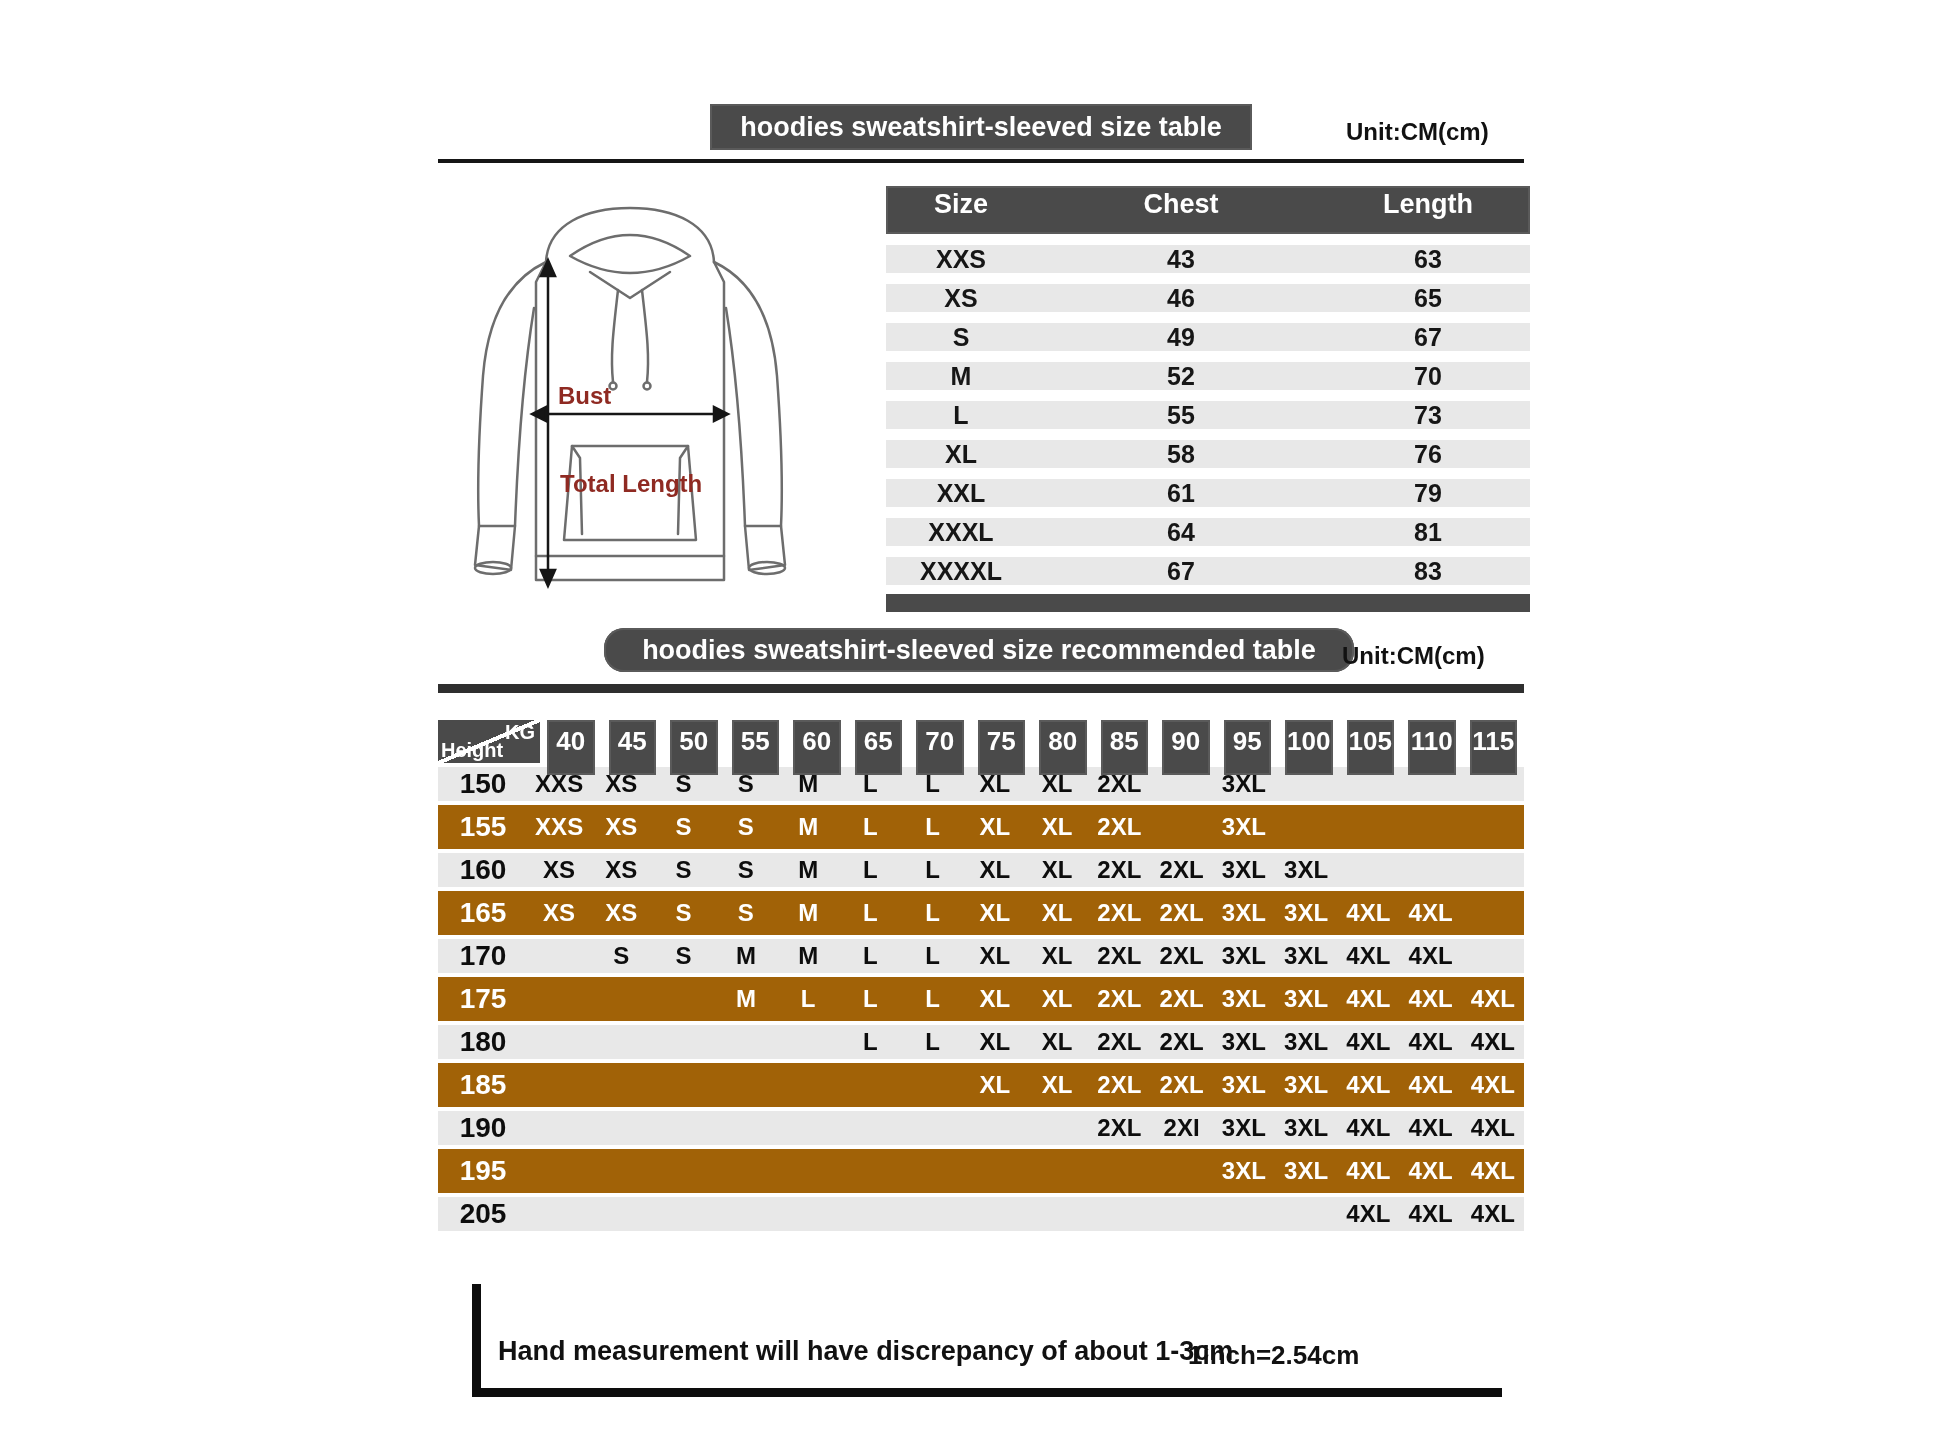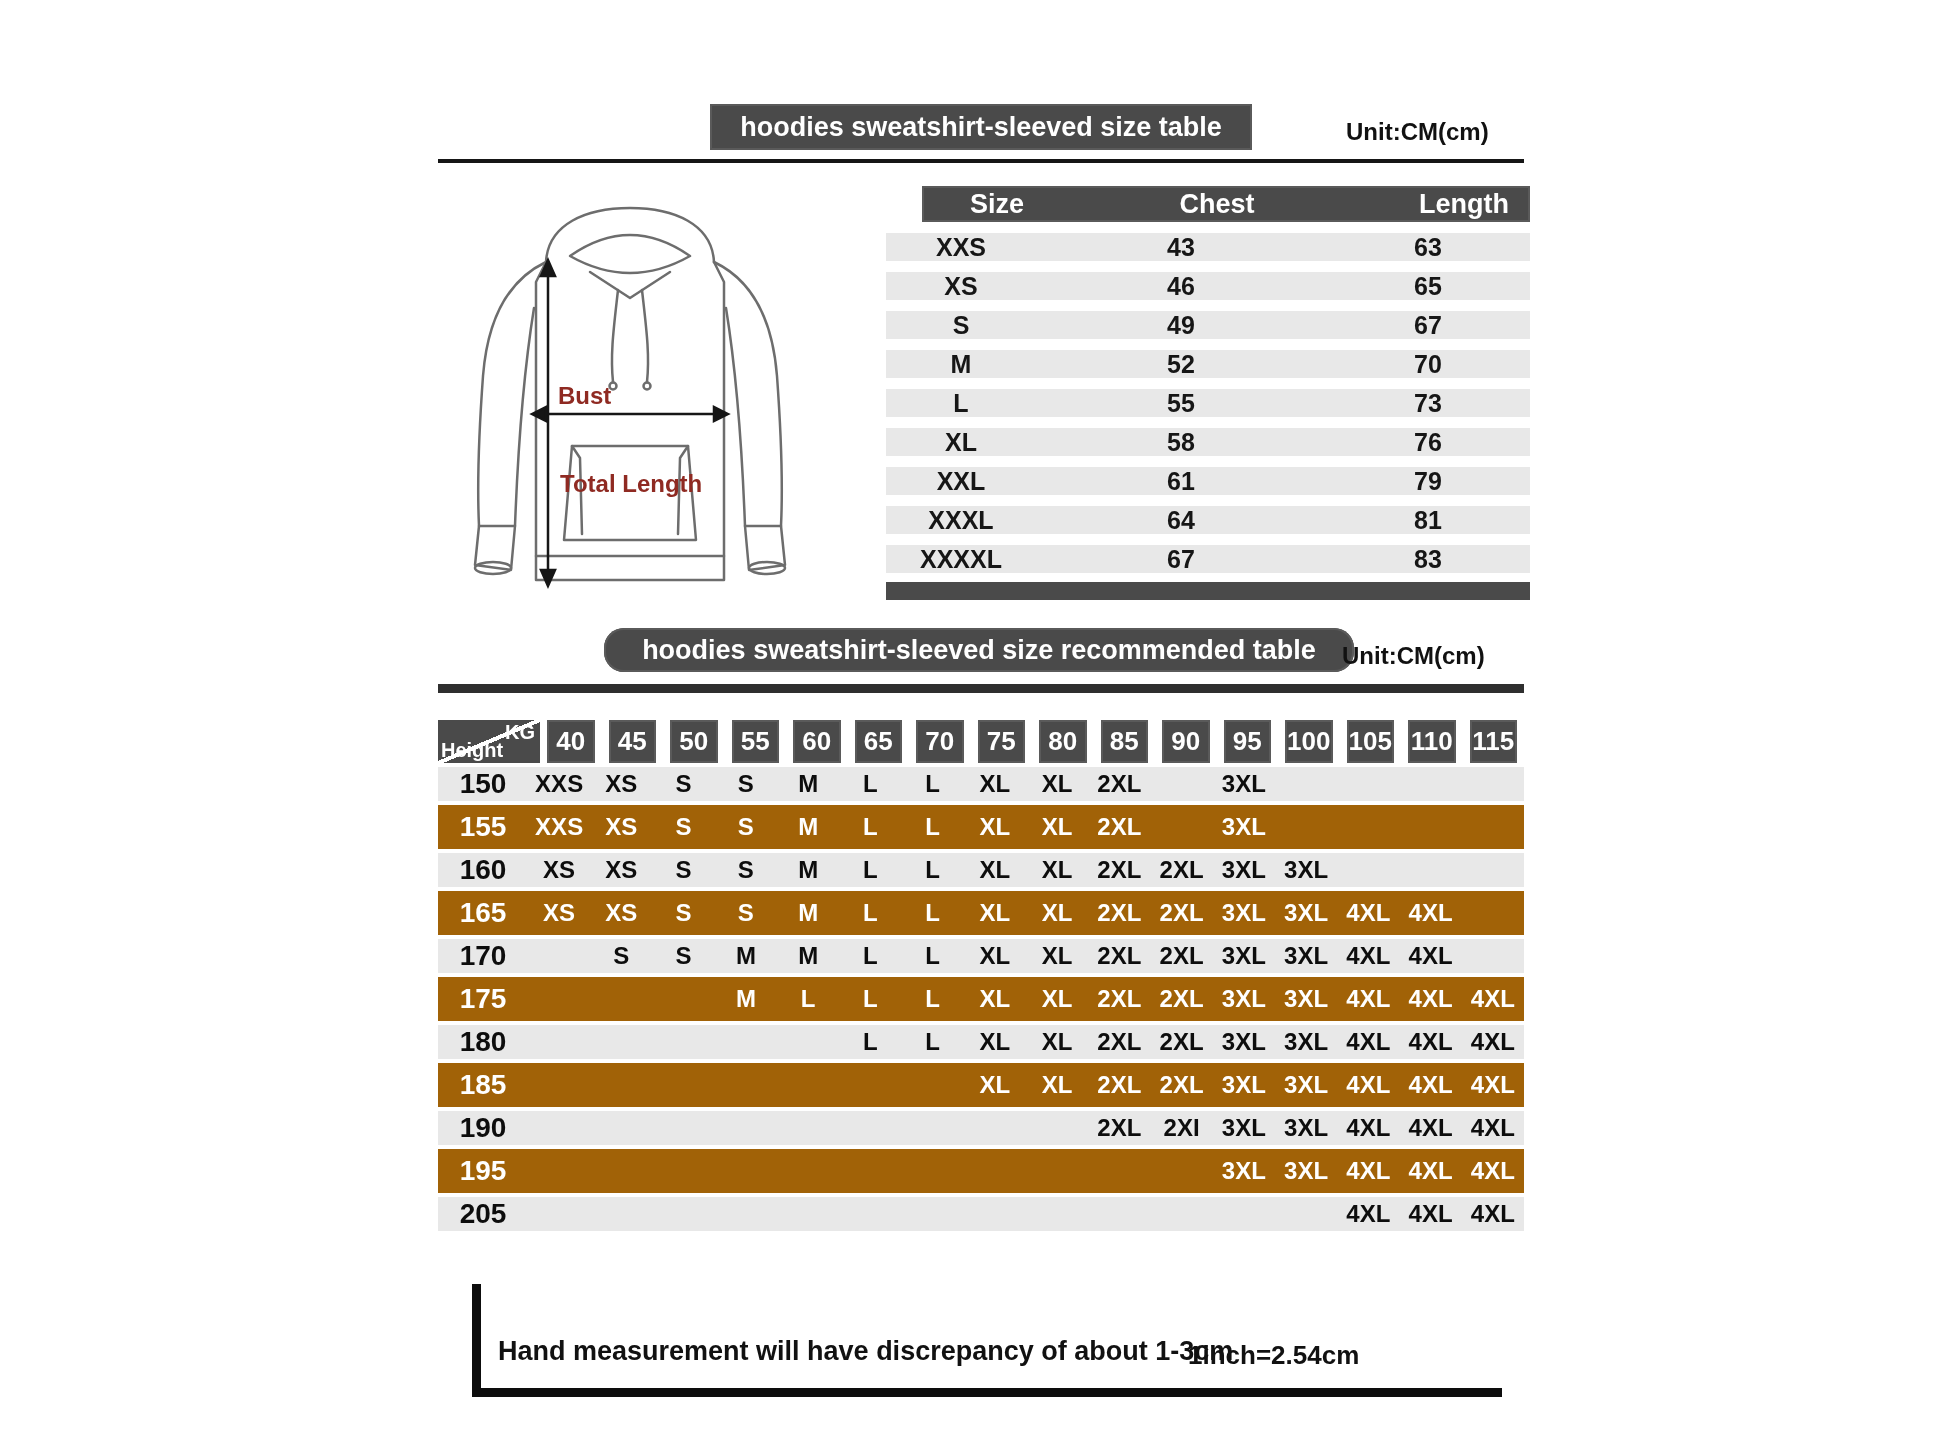"Size" .st-header { height: 36px -> 48px; margin-left: 36px -> none }
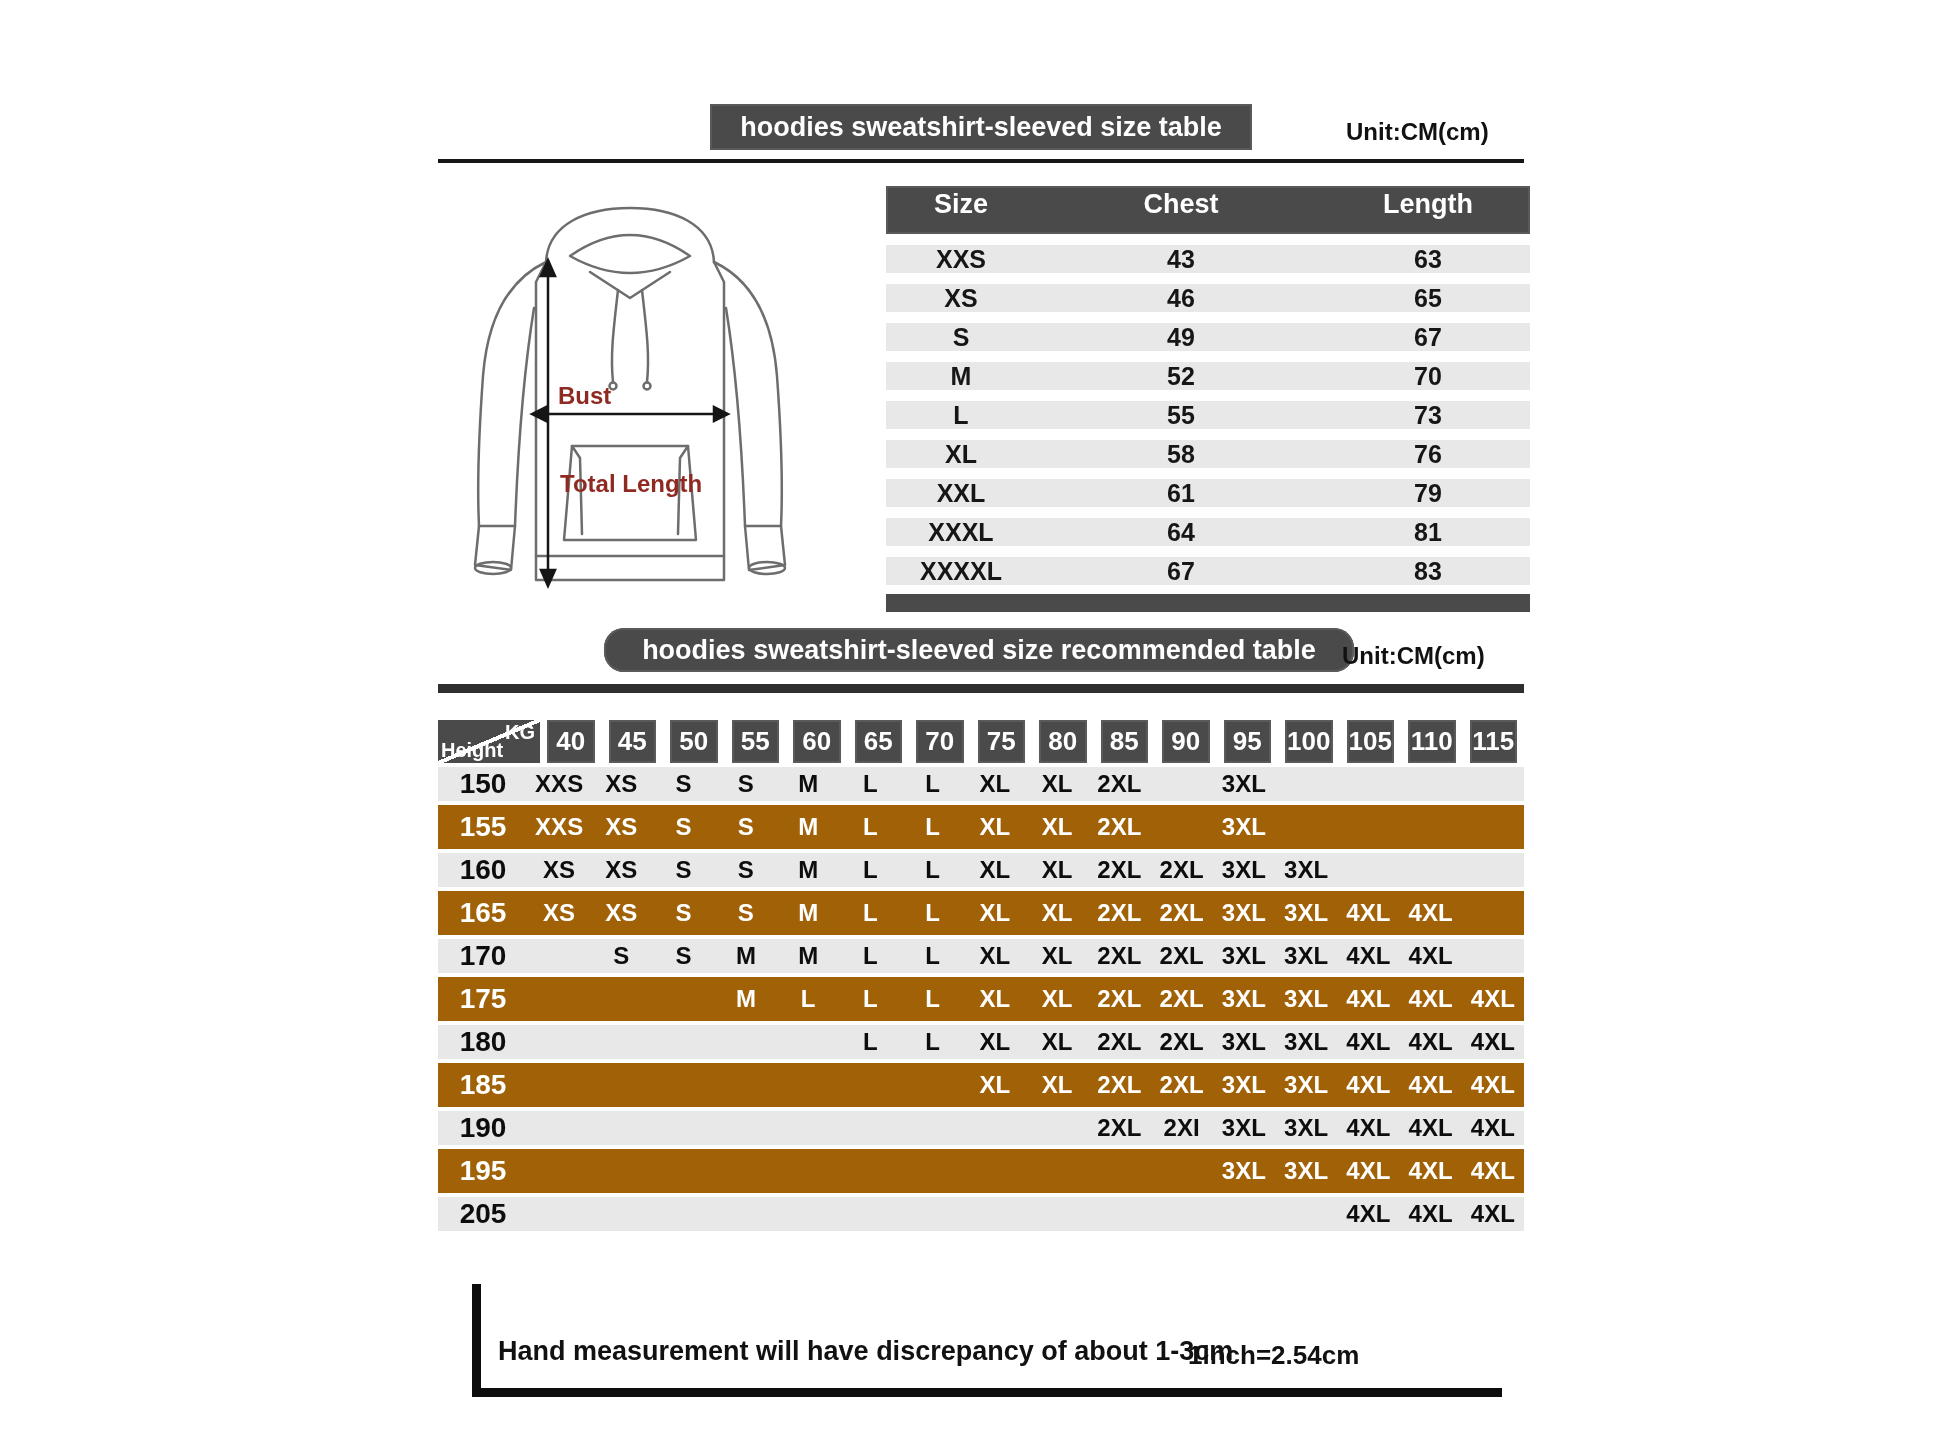"40" .mx-hbox { height: 43px -> 55px }
